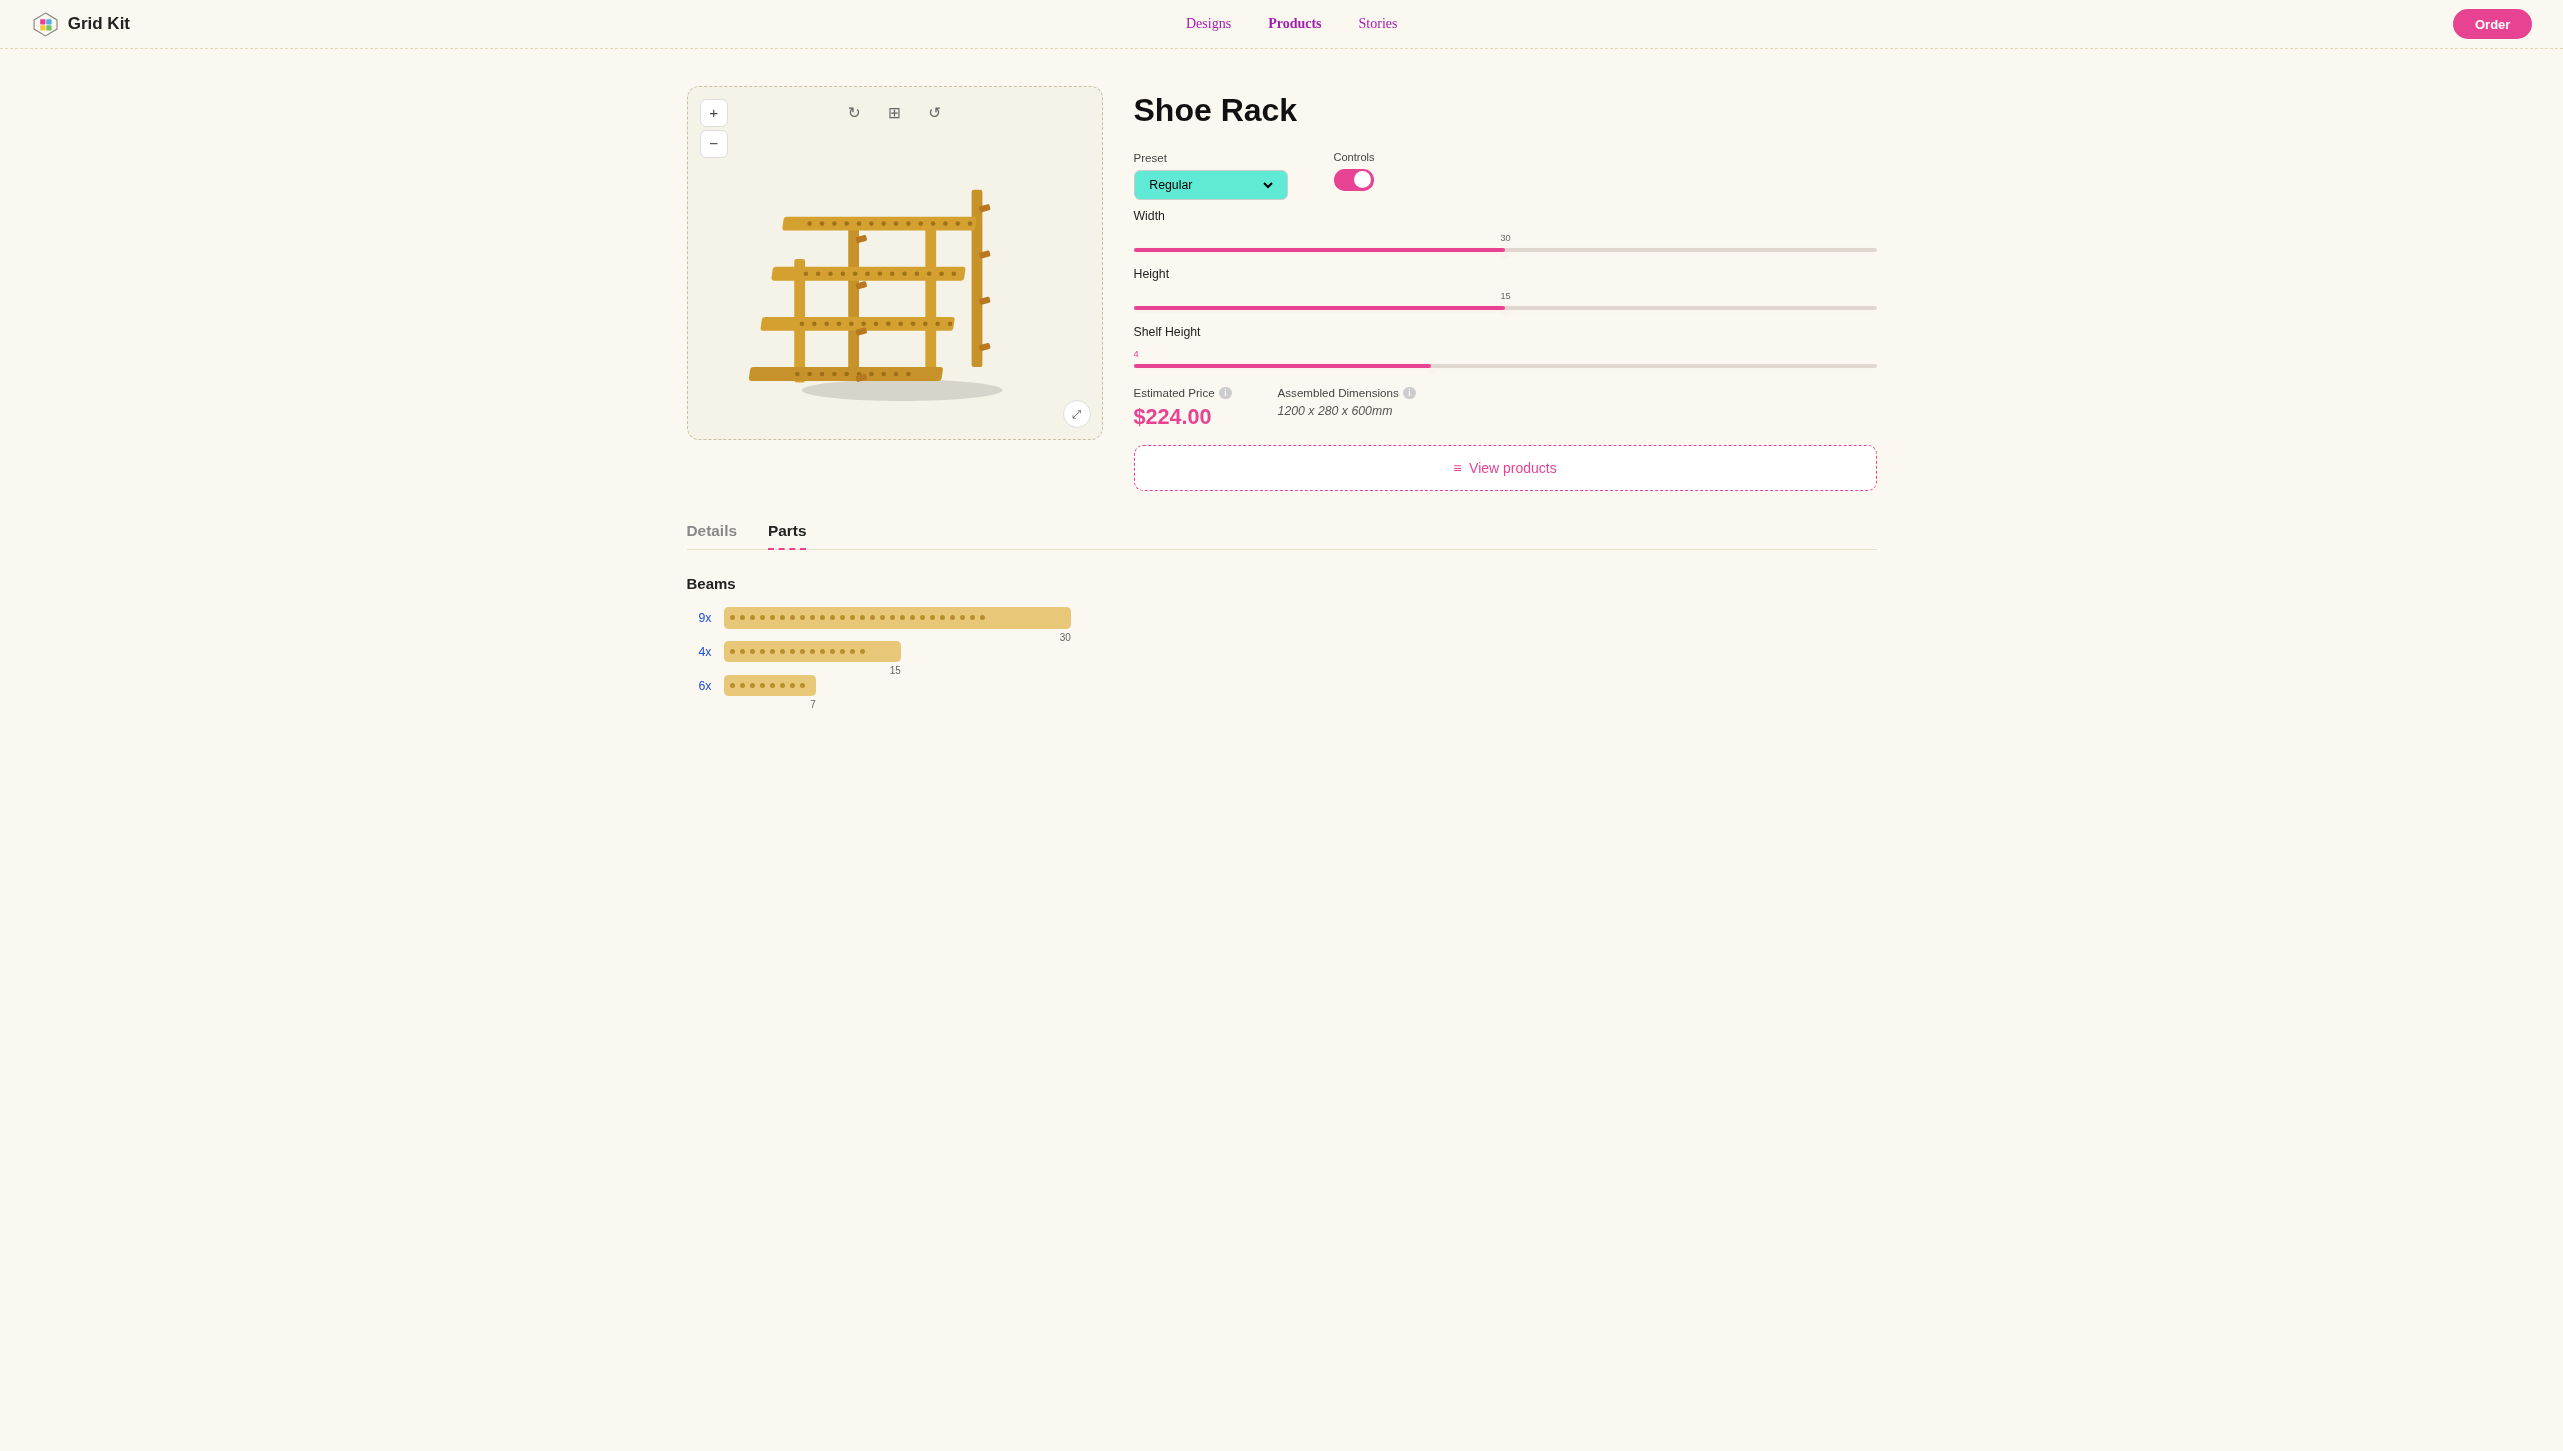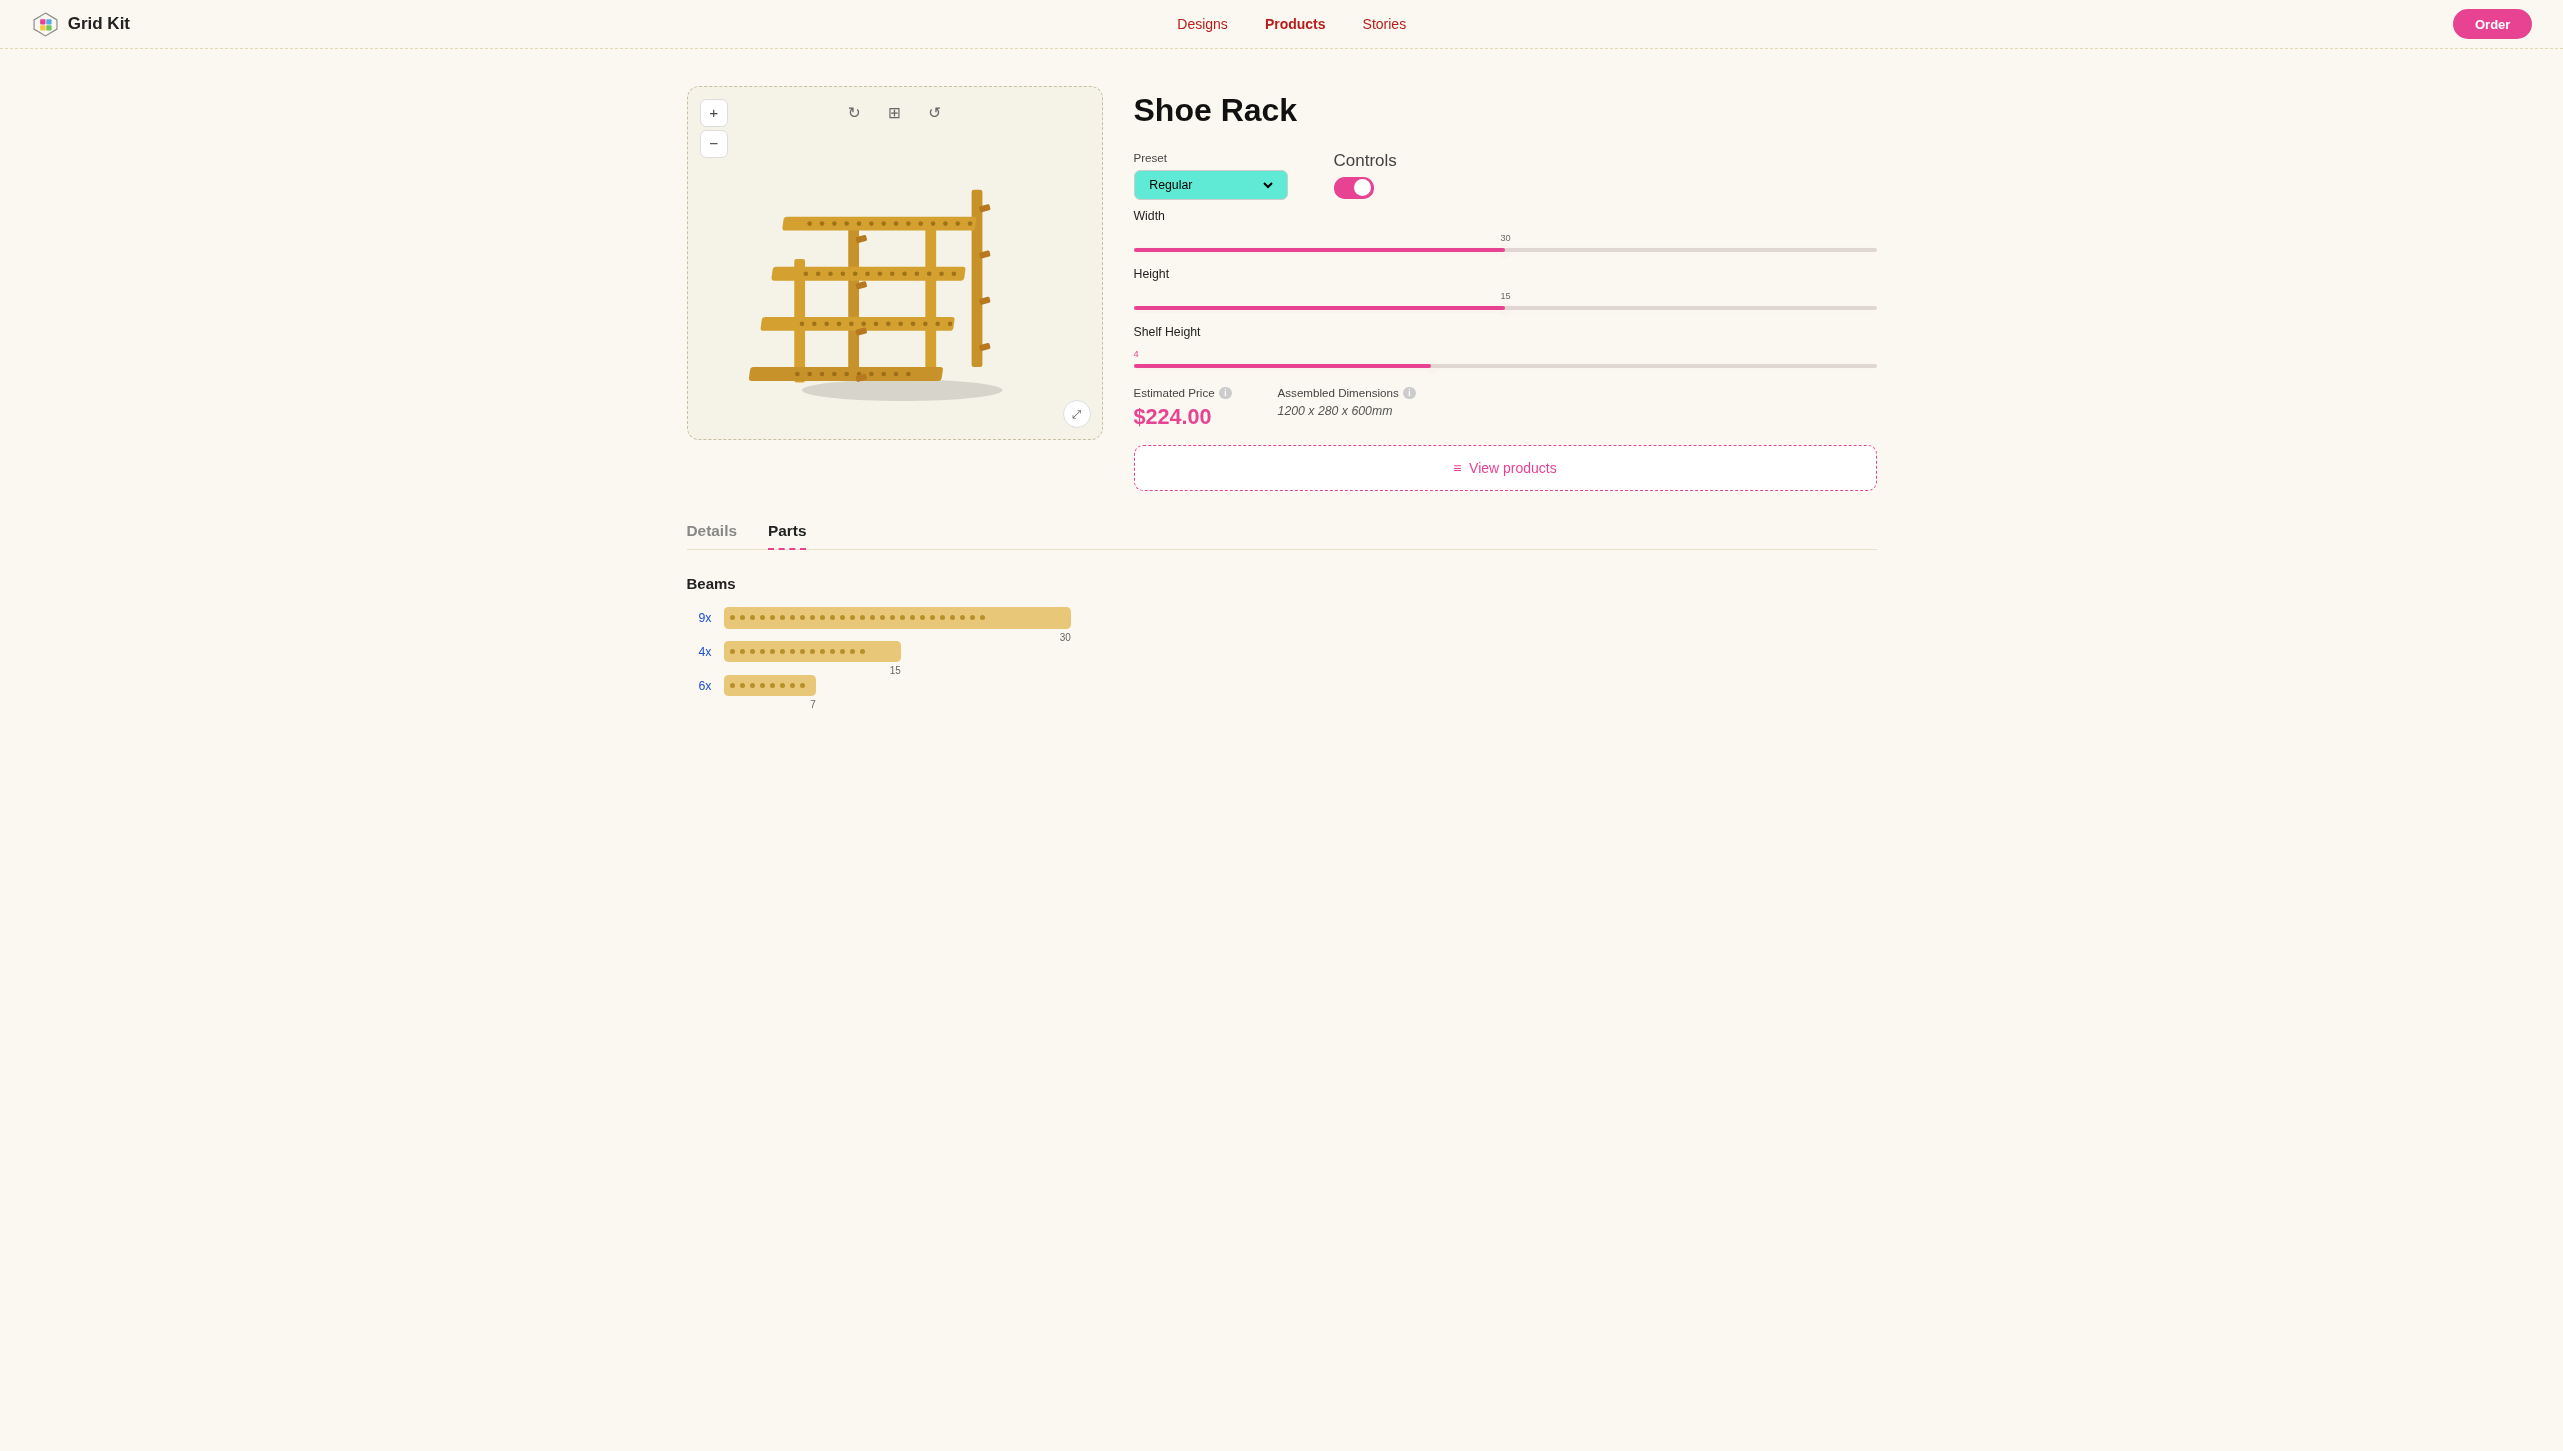"Designs" .nav a { color: #b91c1c -> #a21caf; font-family: none -> Liberation Serif, serif }
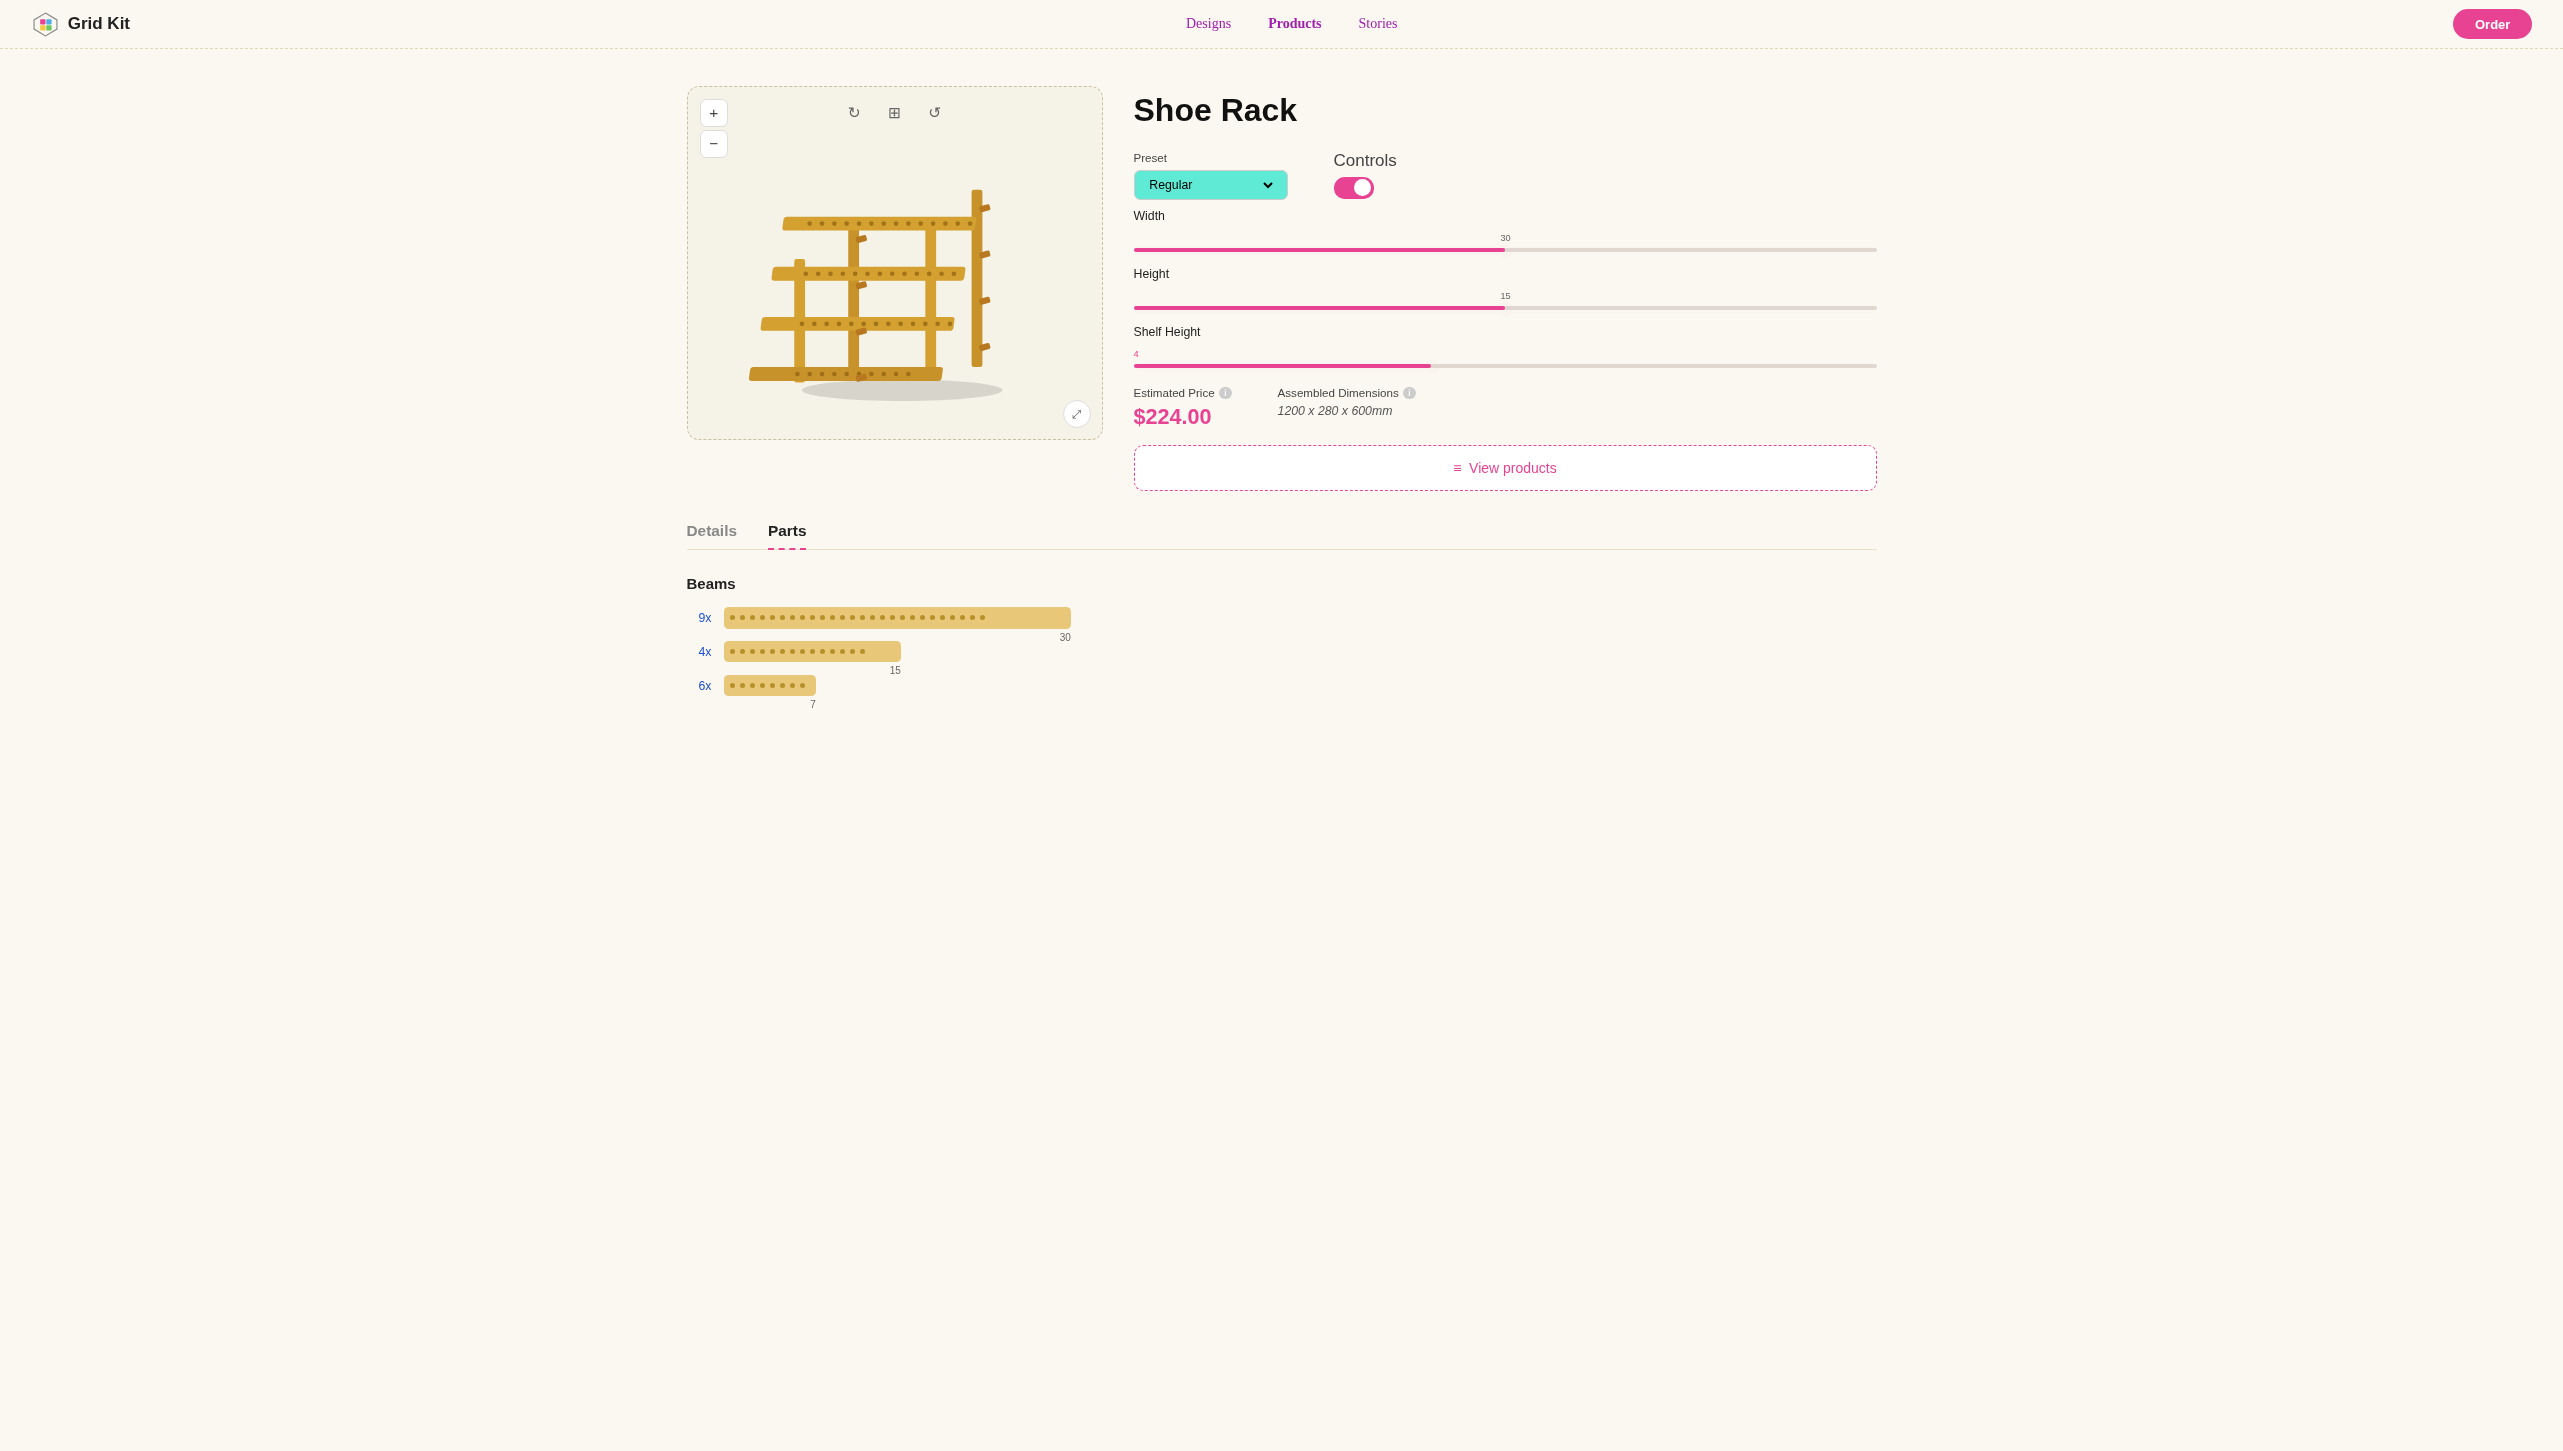"Controls" .controls-section label { font-size: 17px -> 11px }
